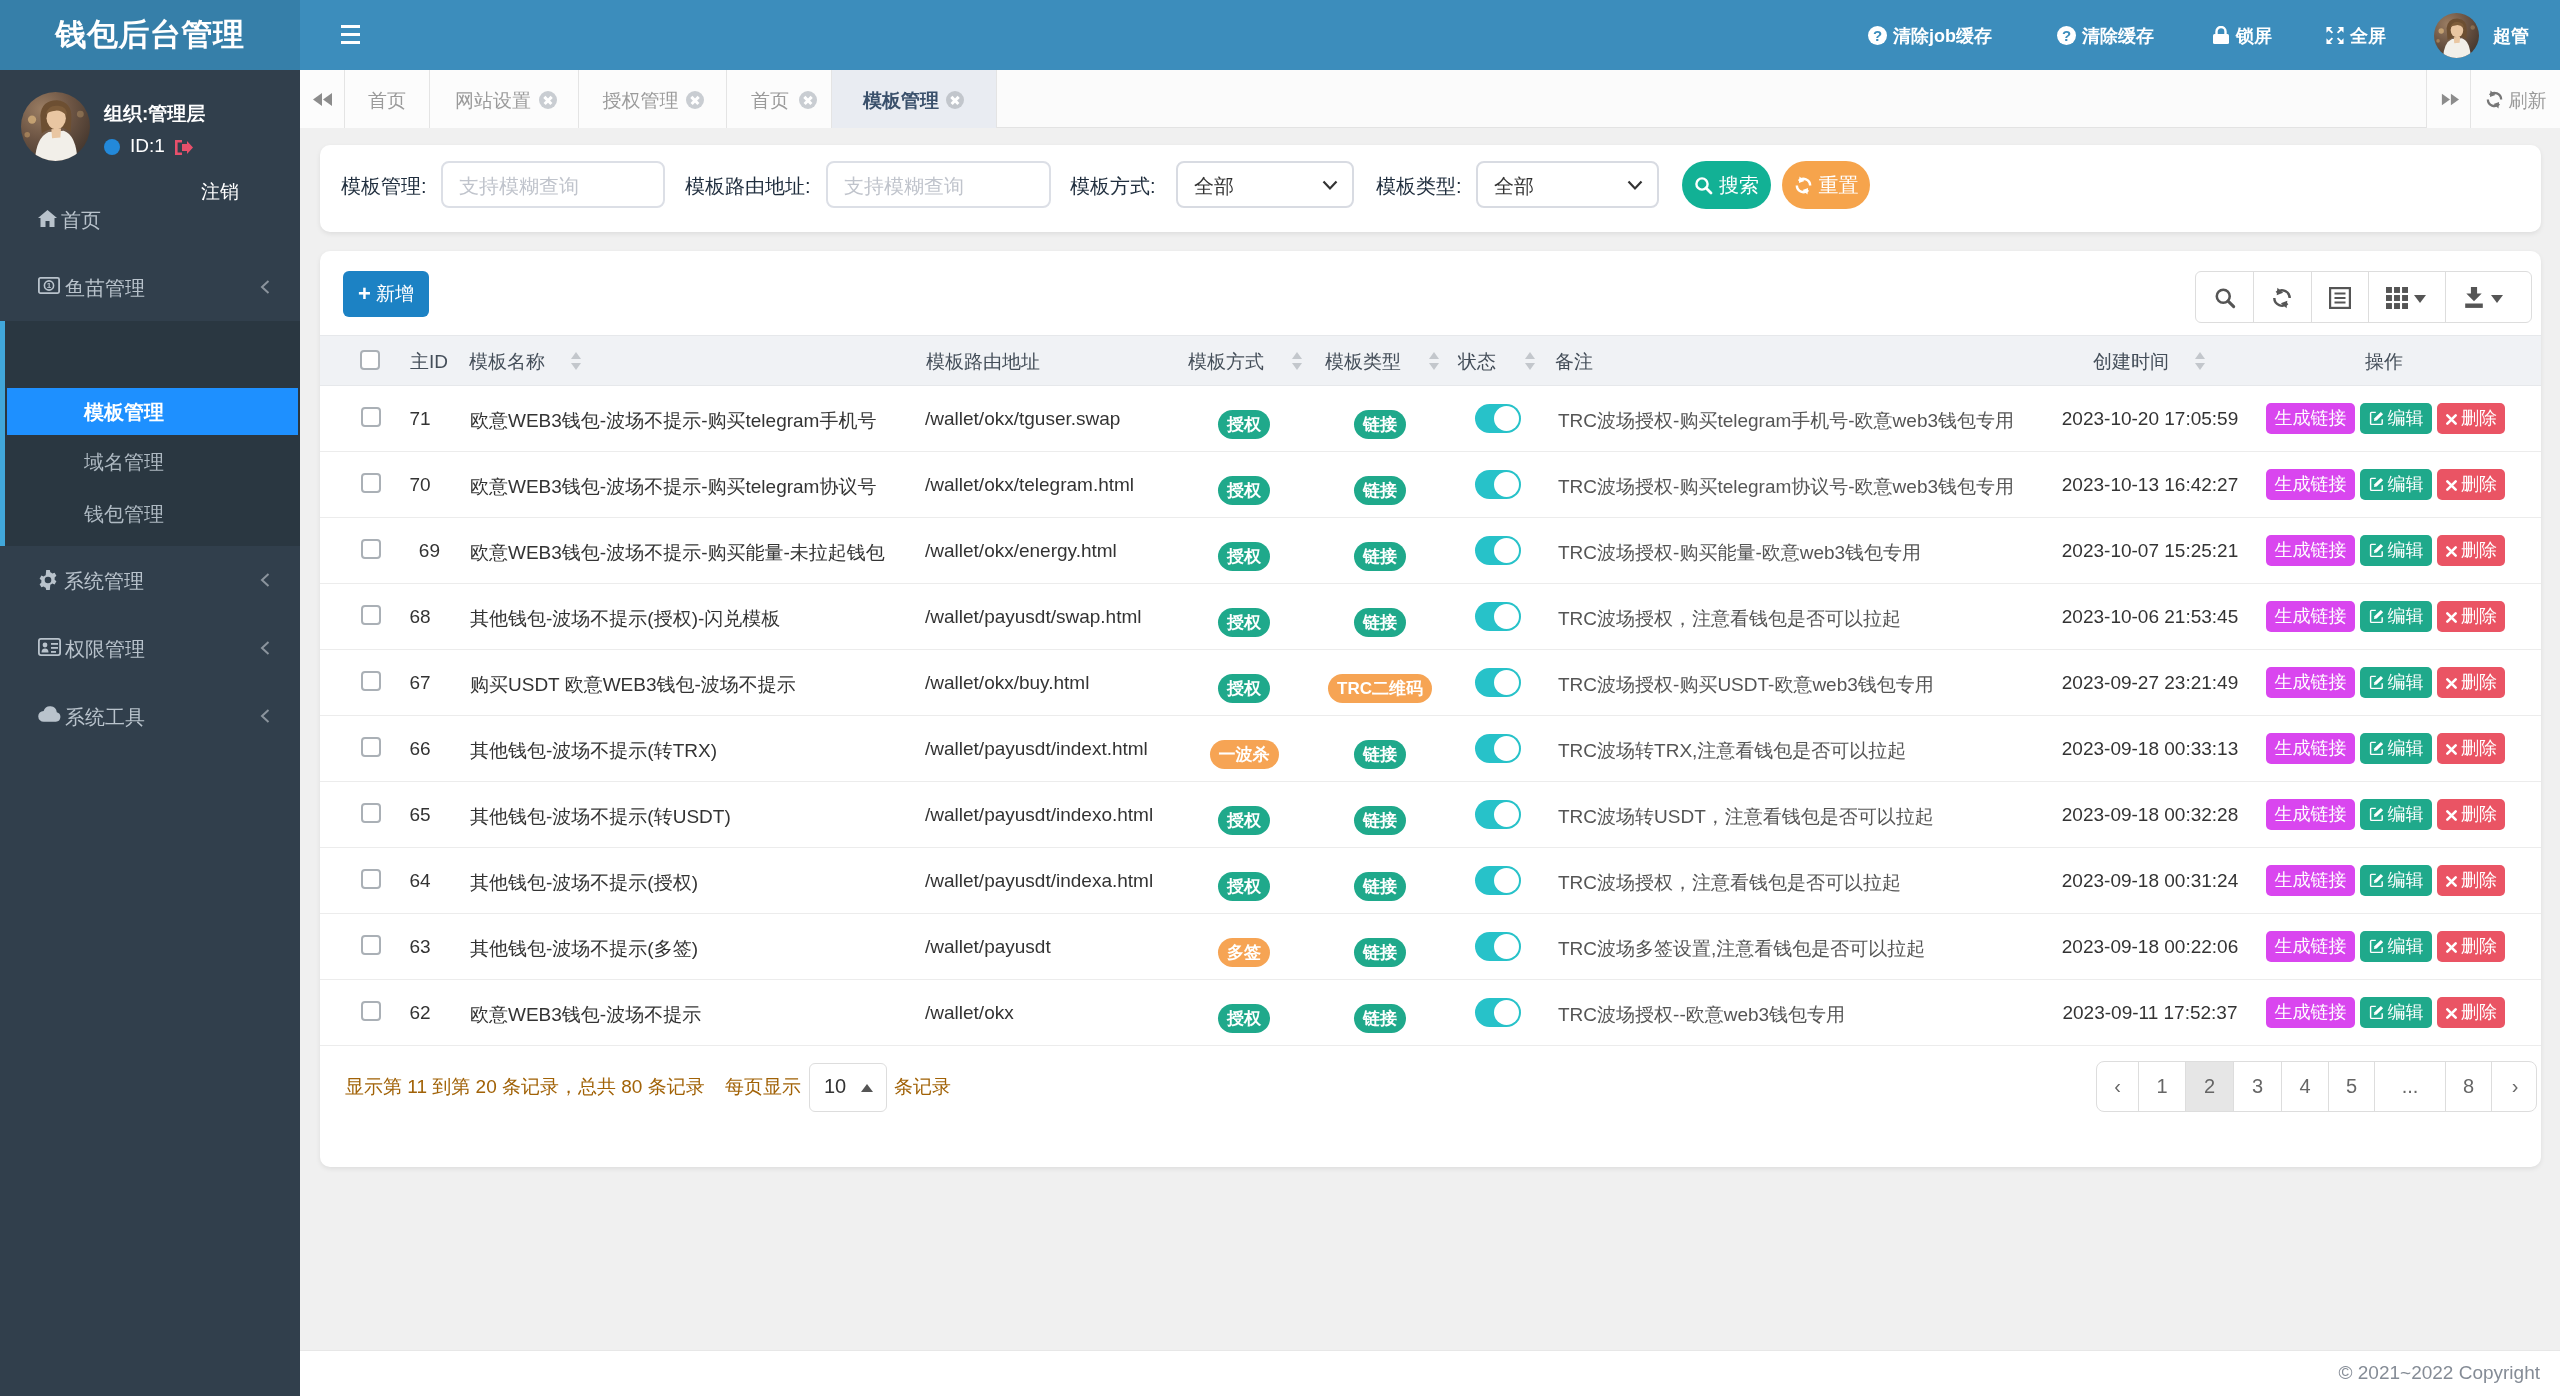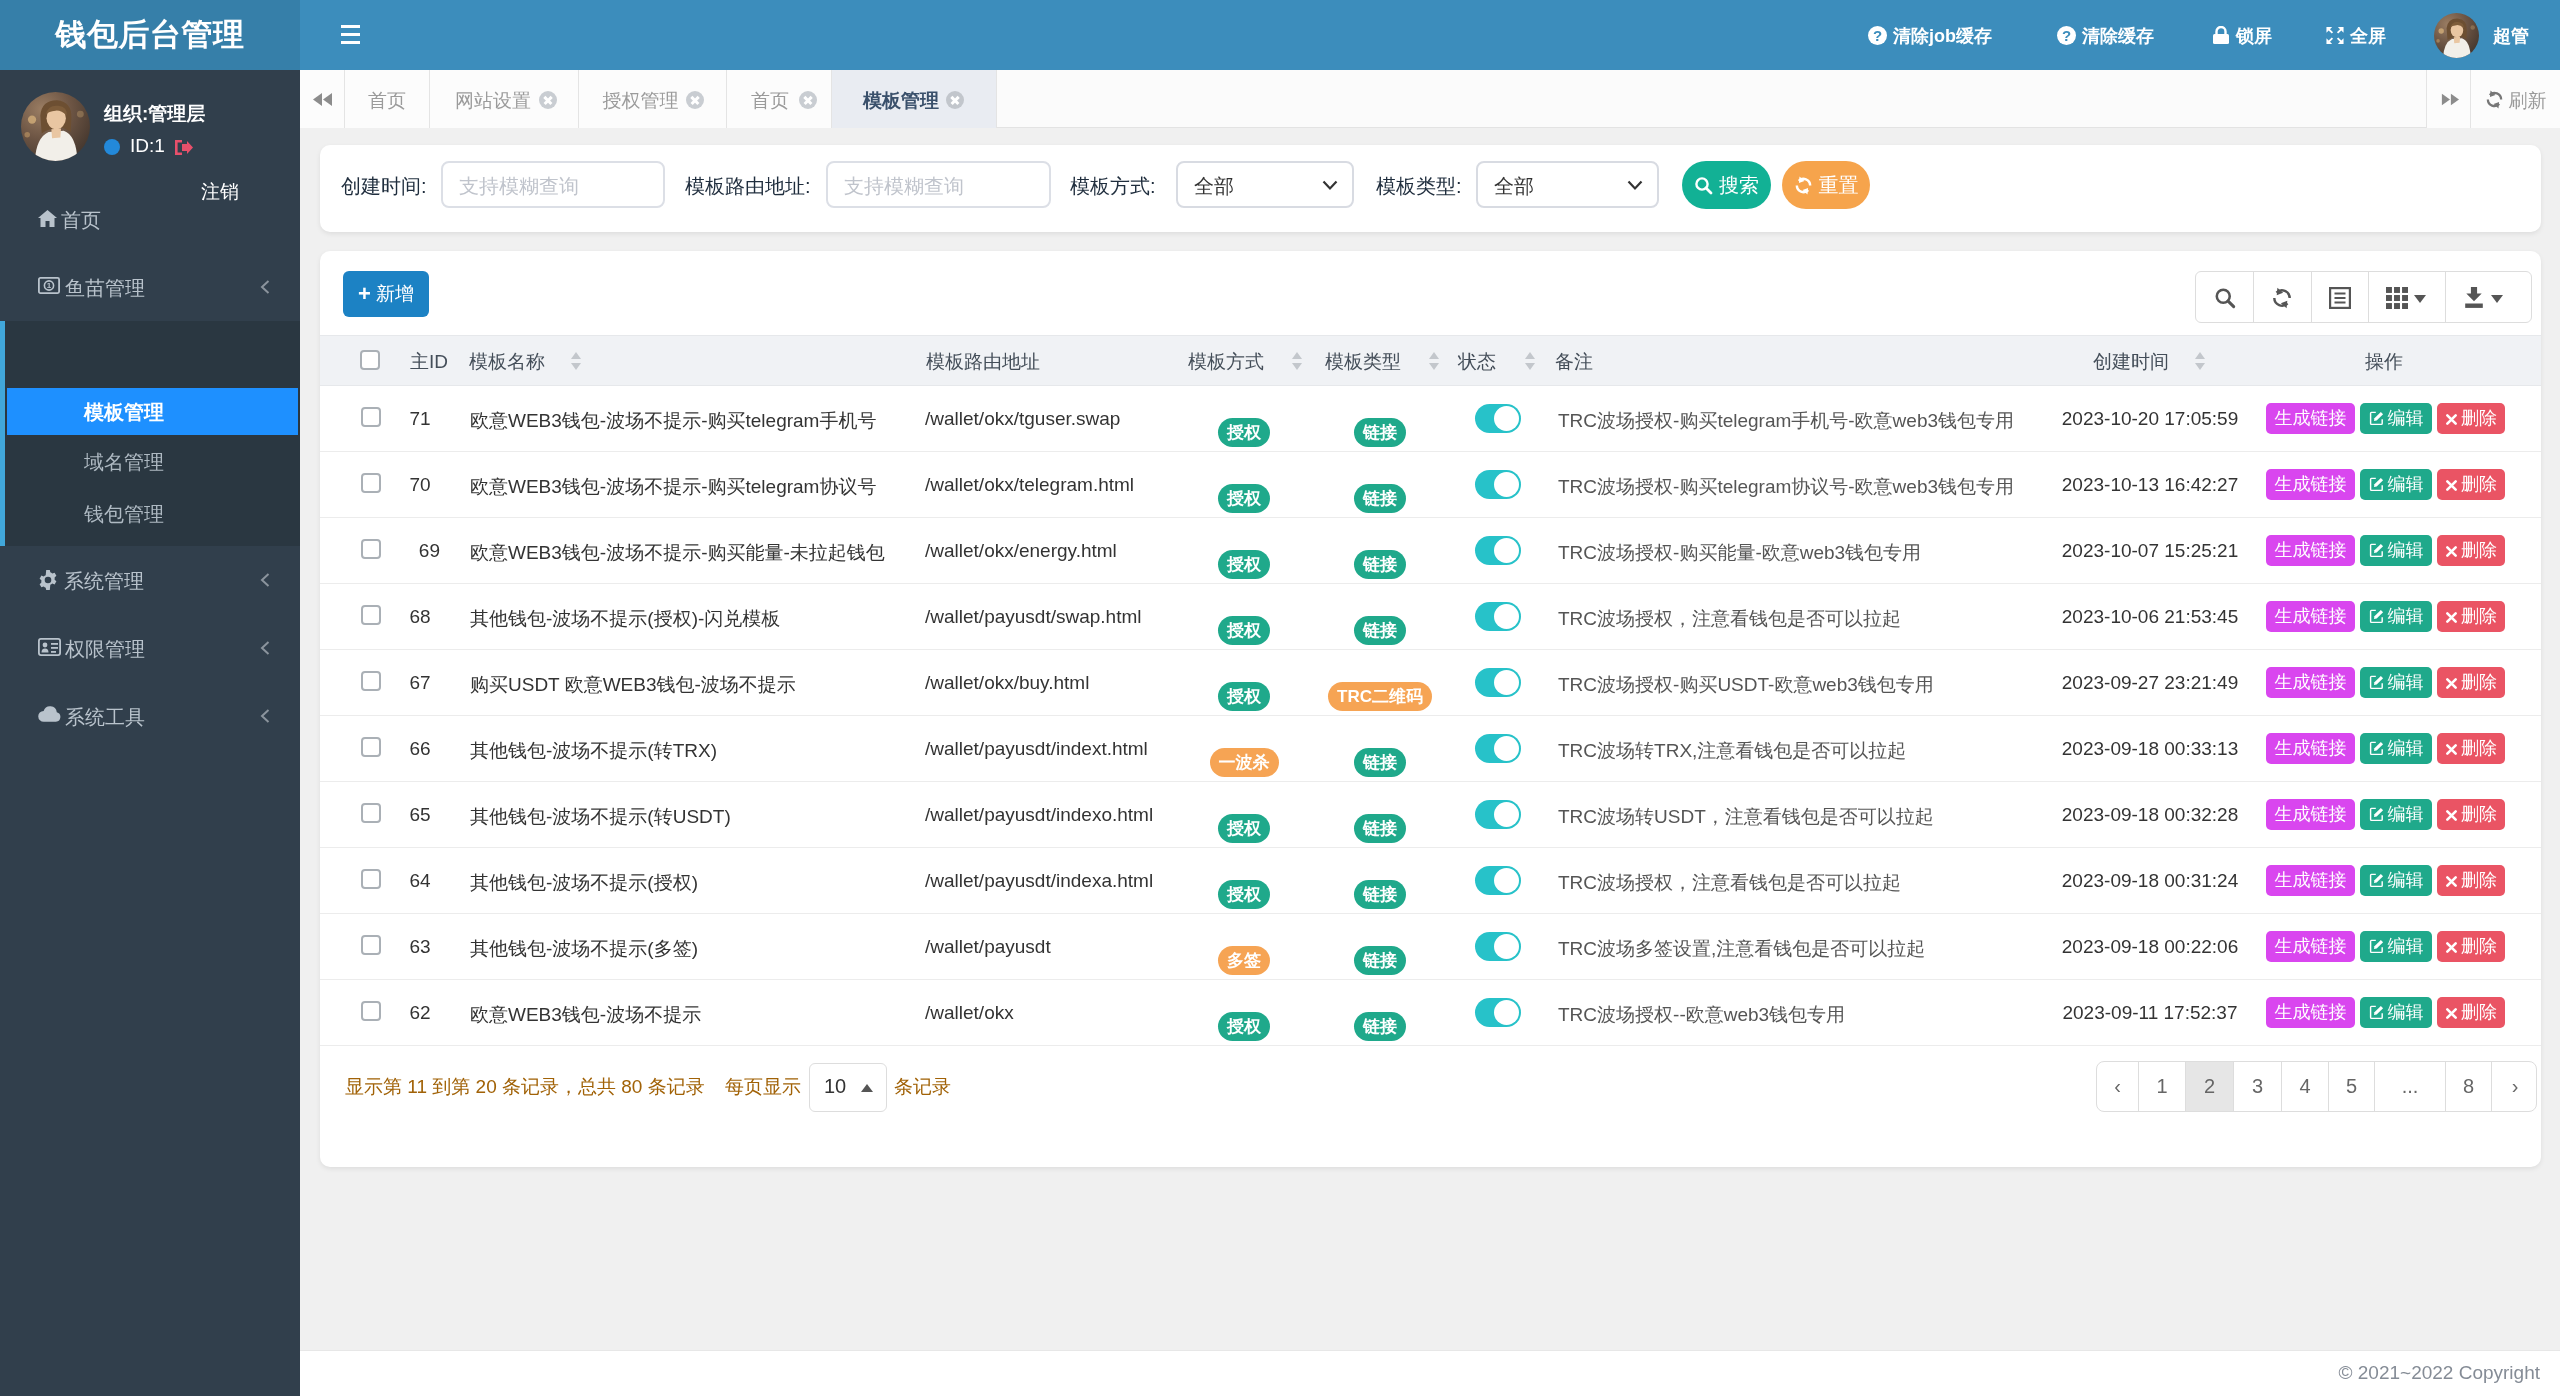"创建时间:" span.flabel { text: 创建时间 -> 模板管理 }
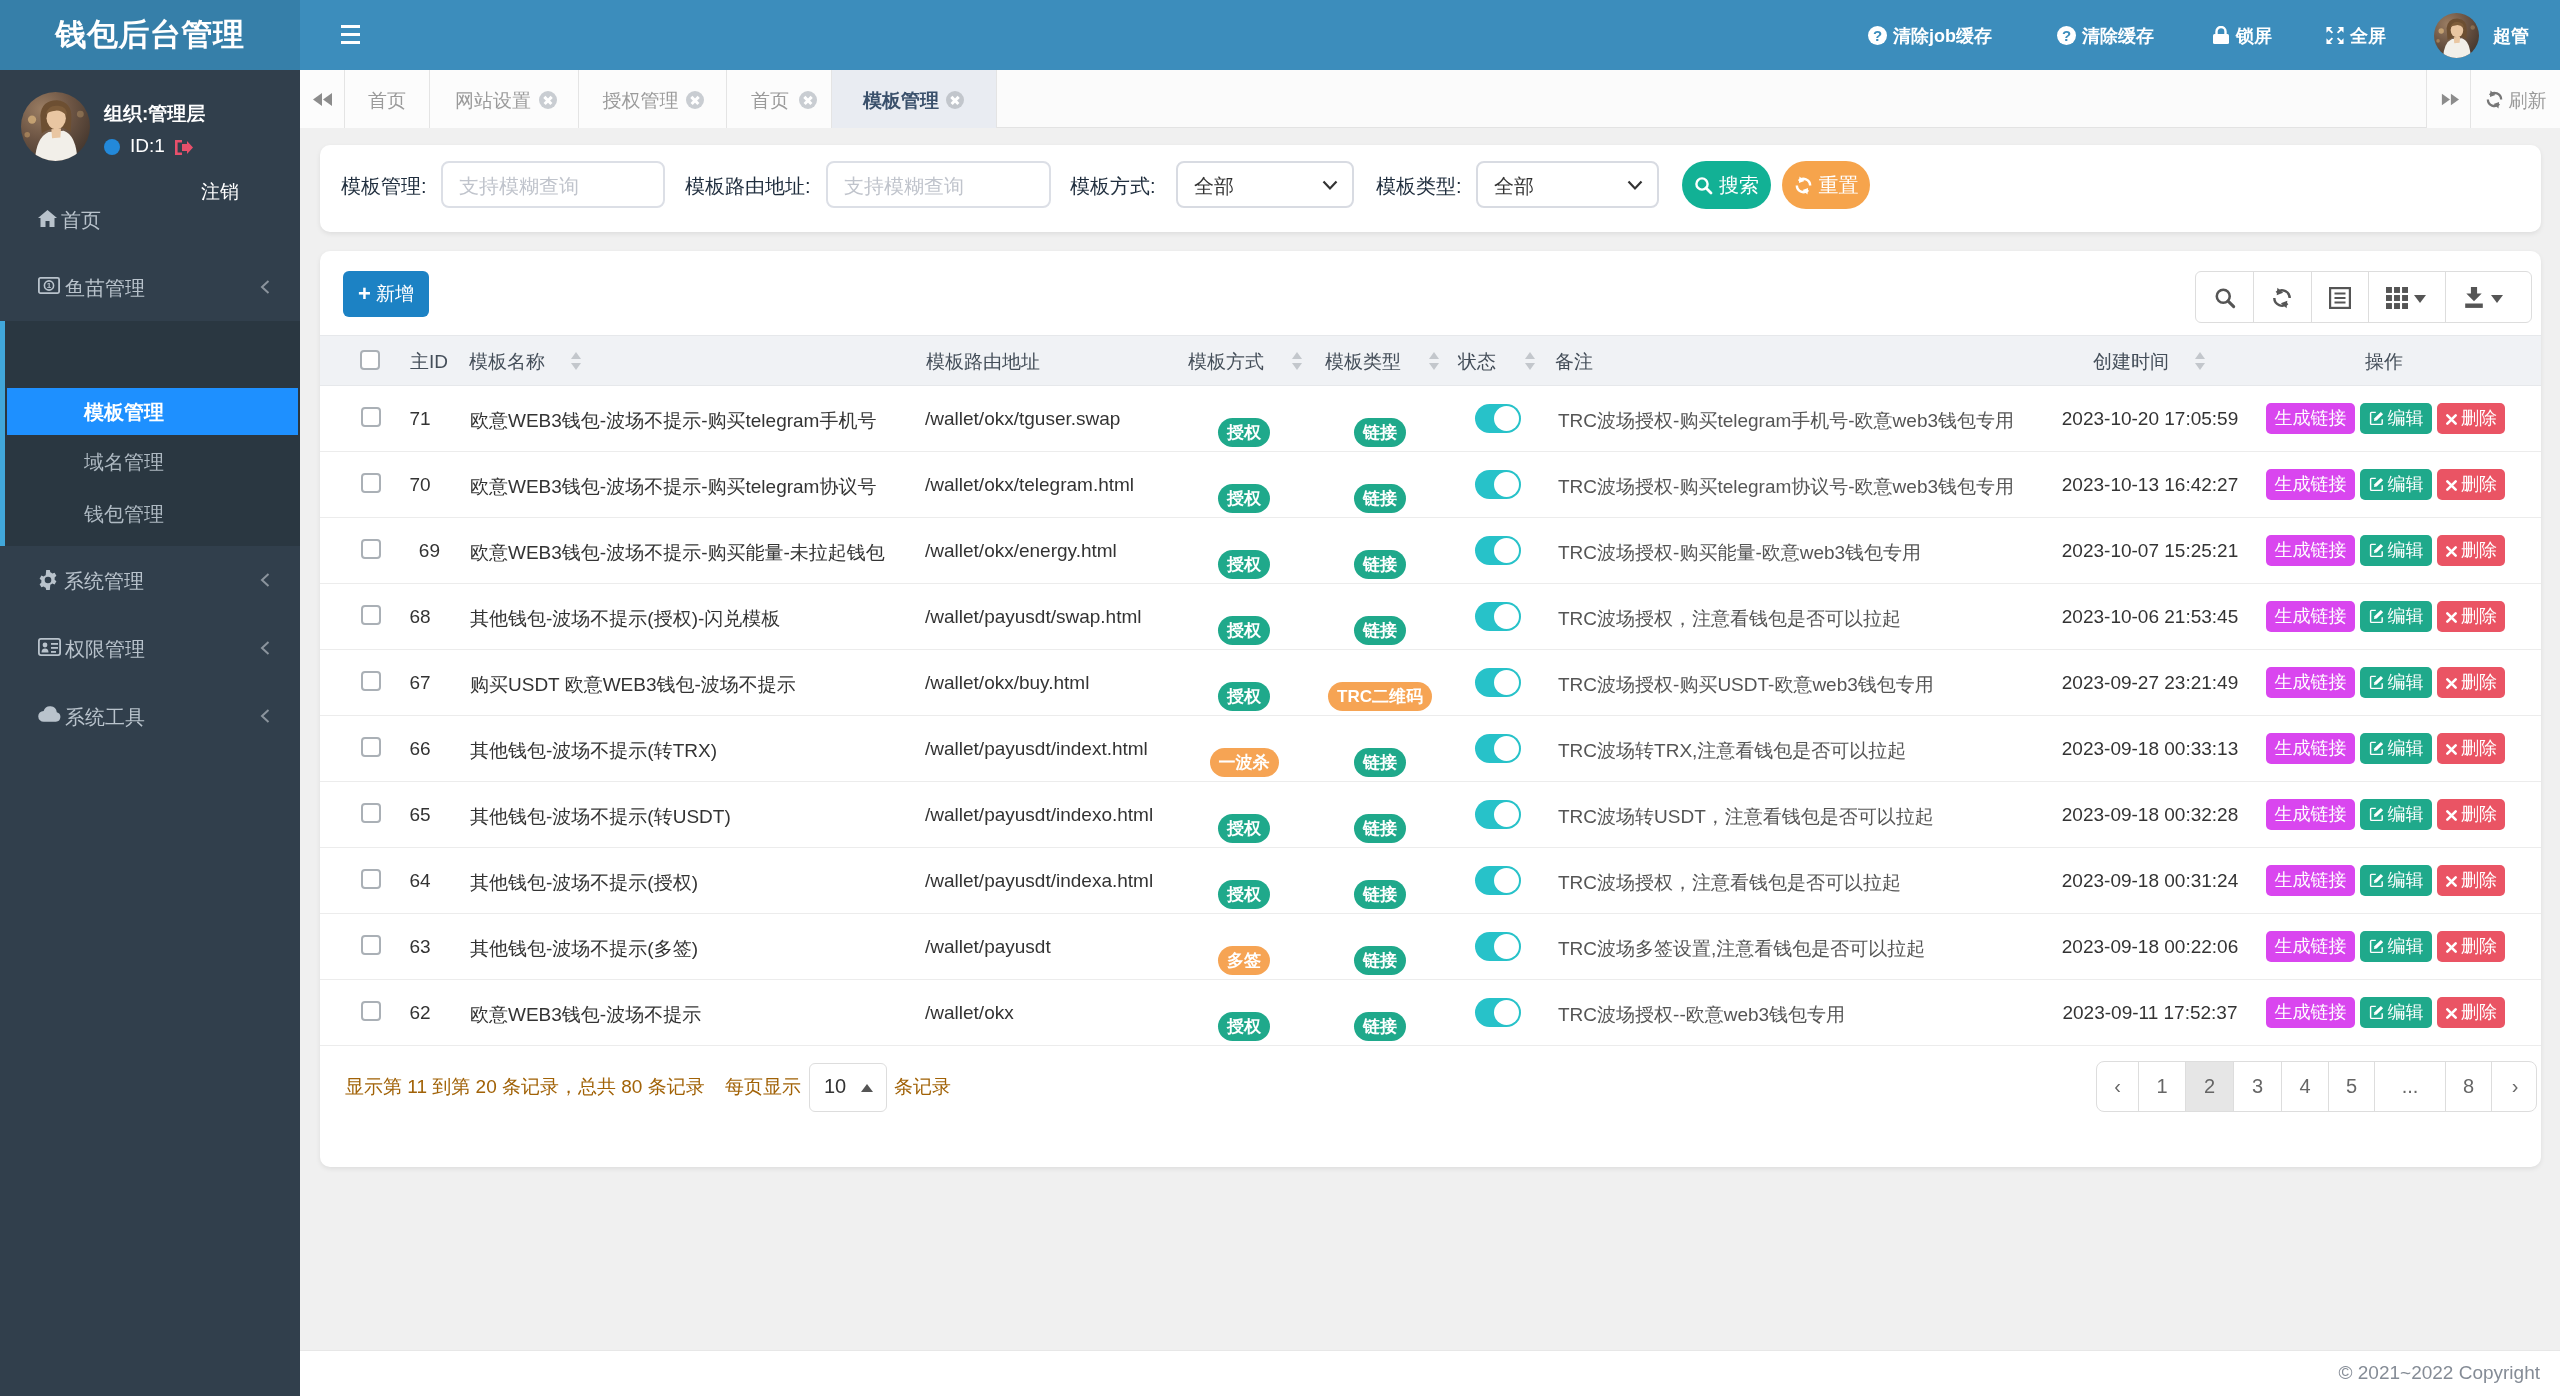"授权" .bwrap { top: 32px -> 24px }
